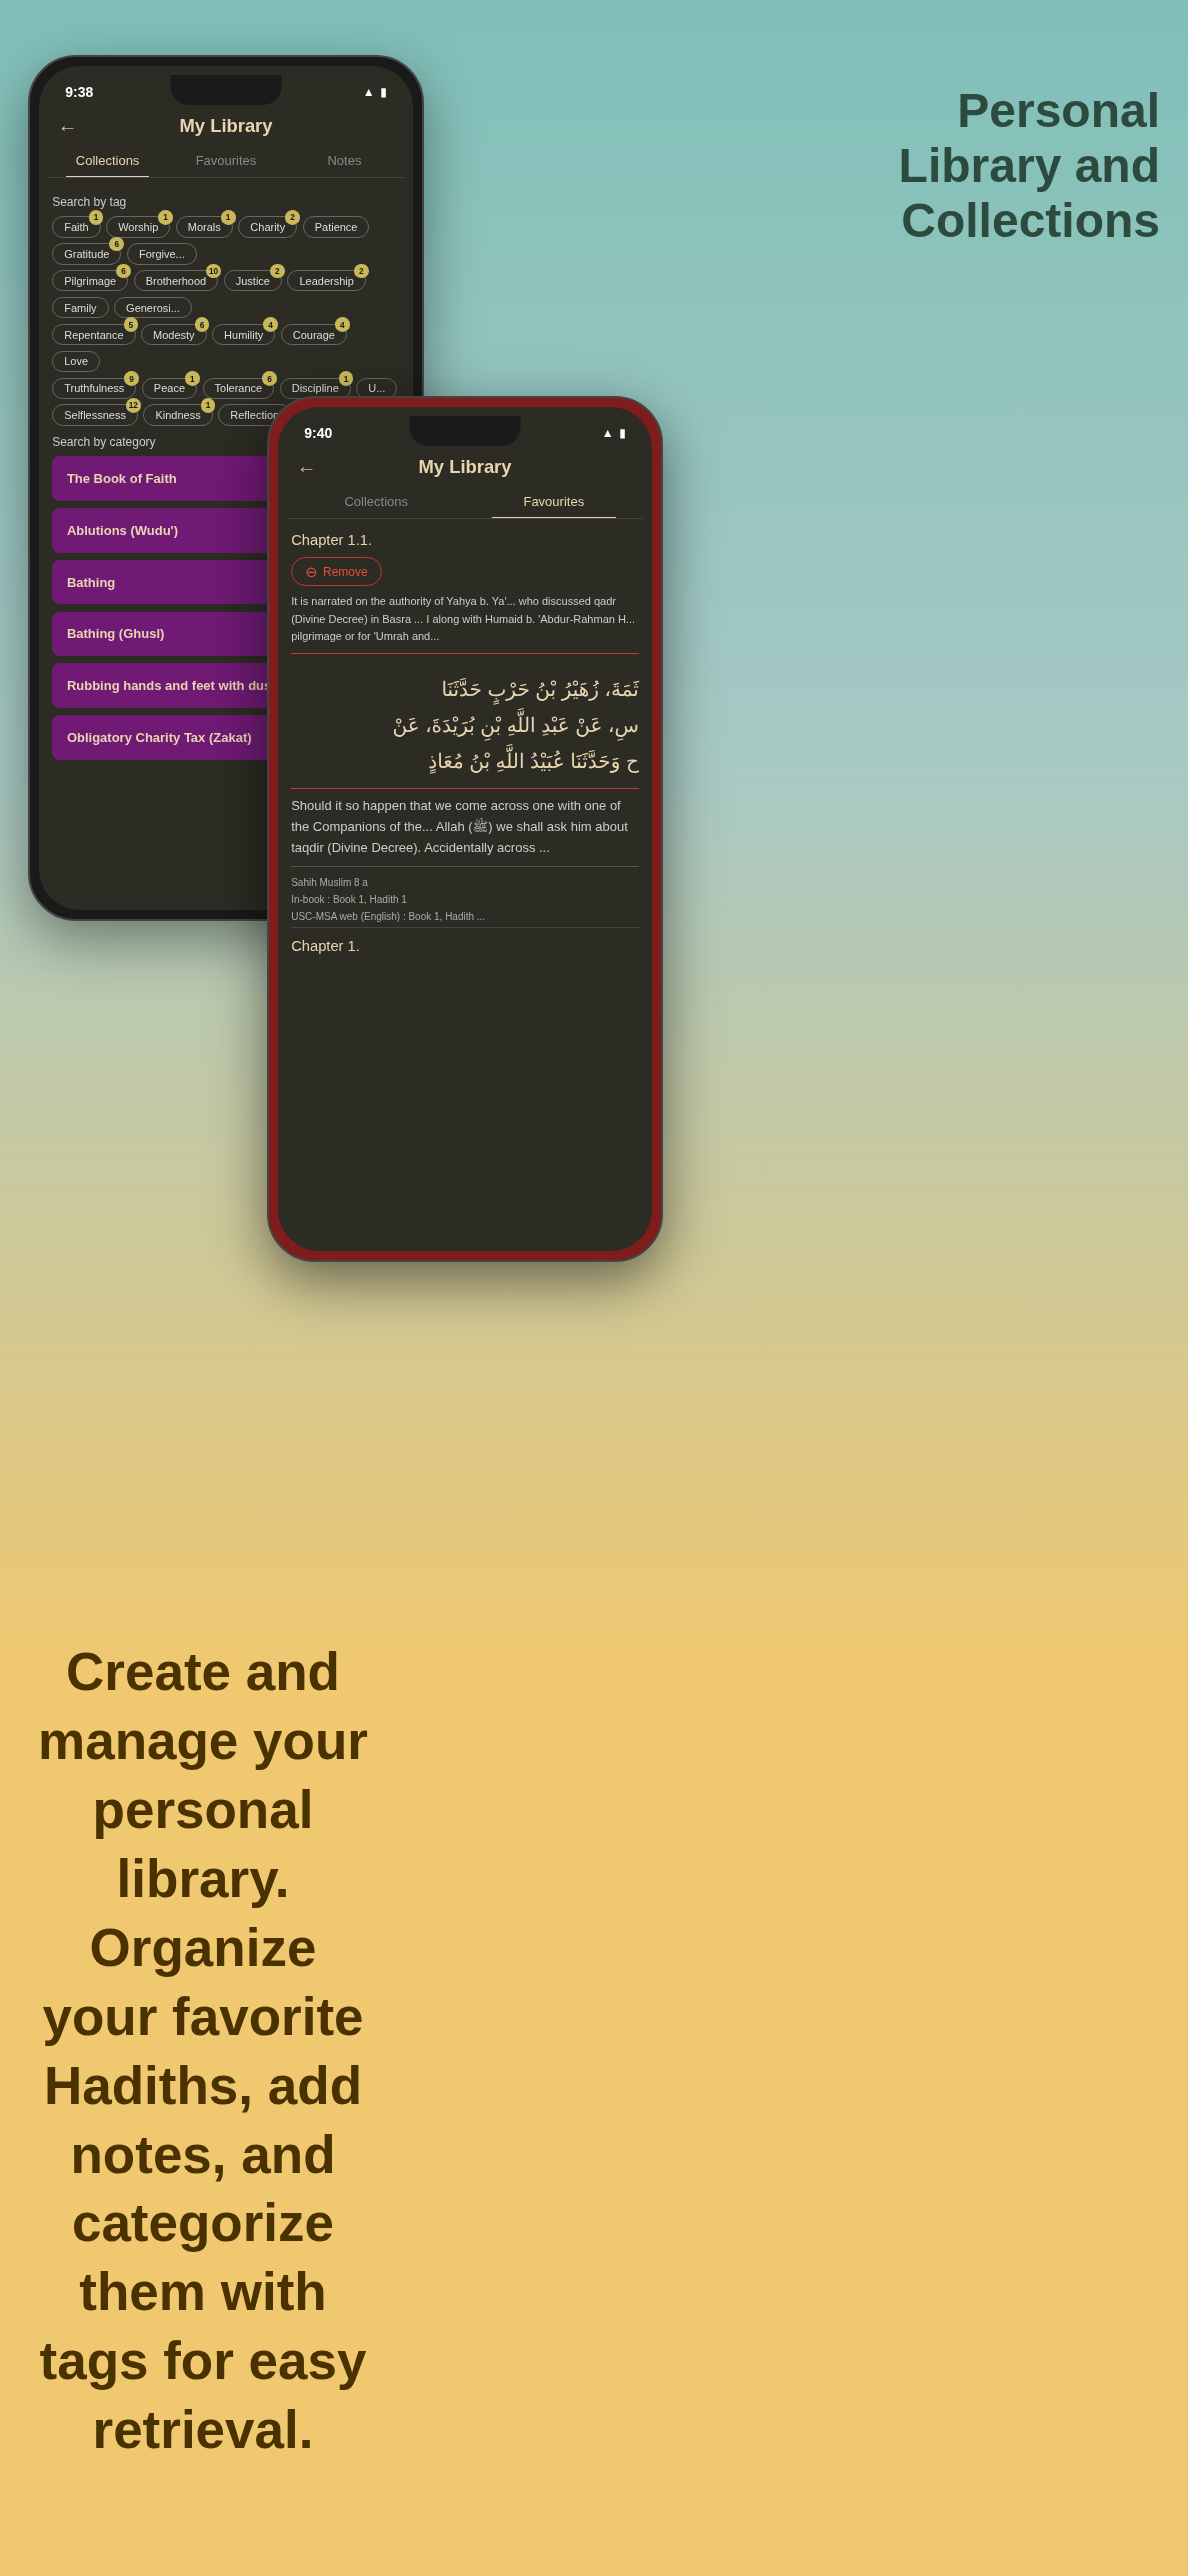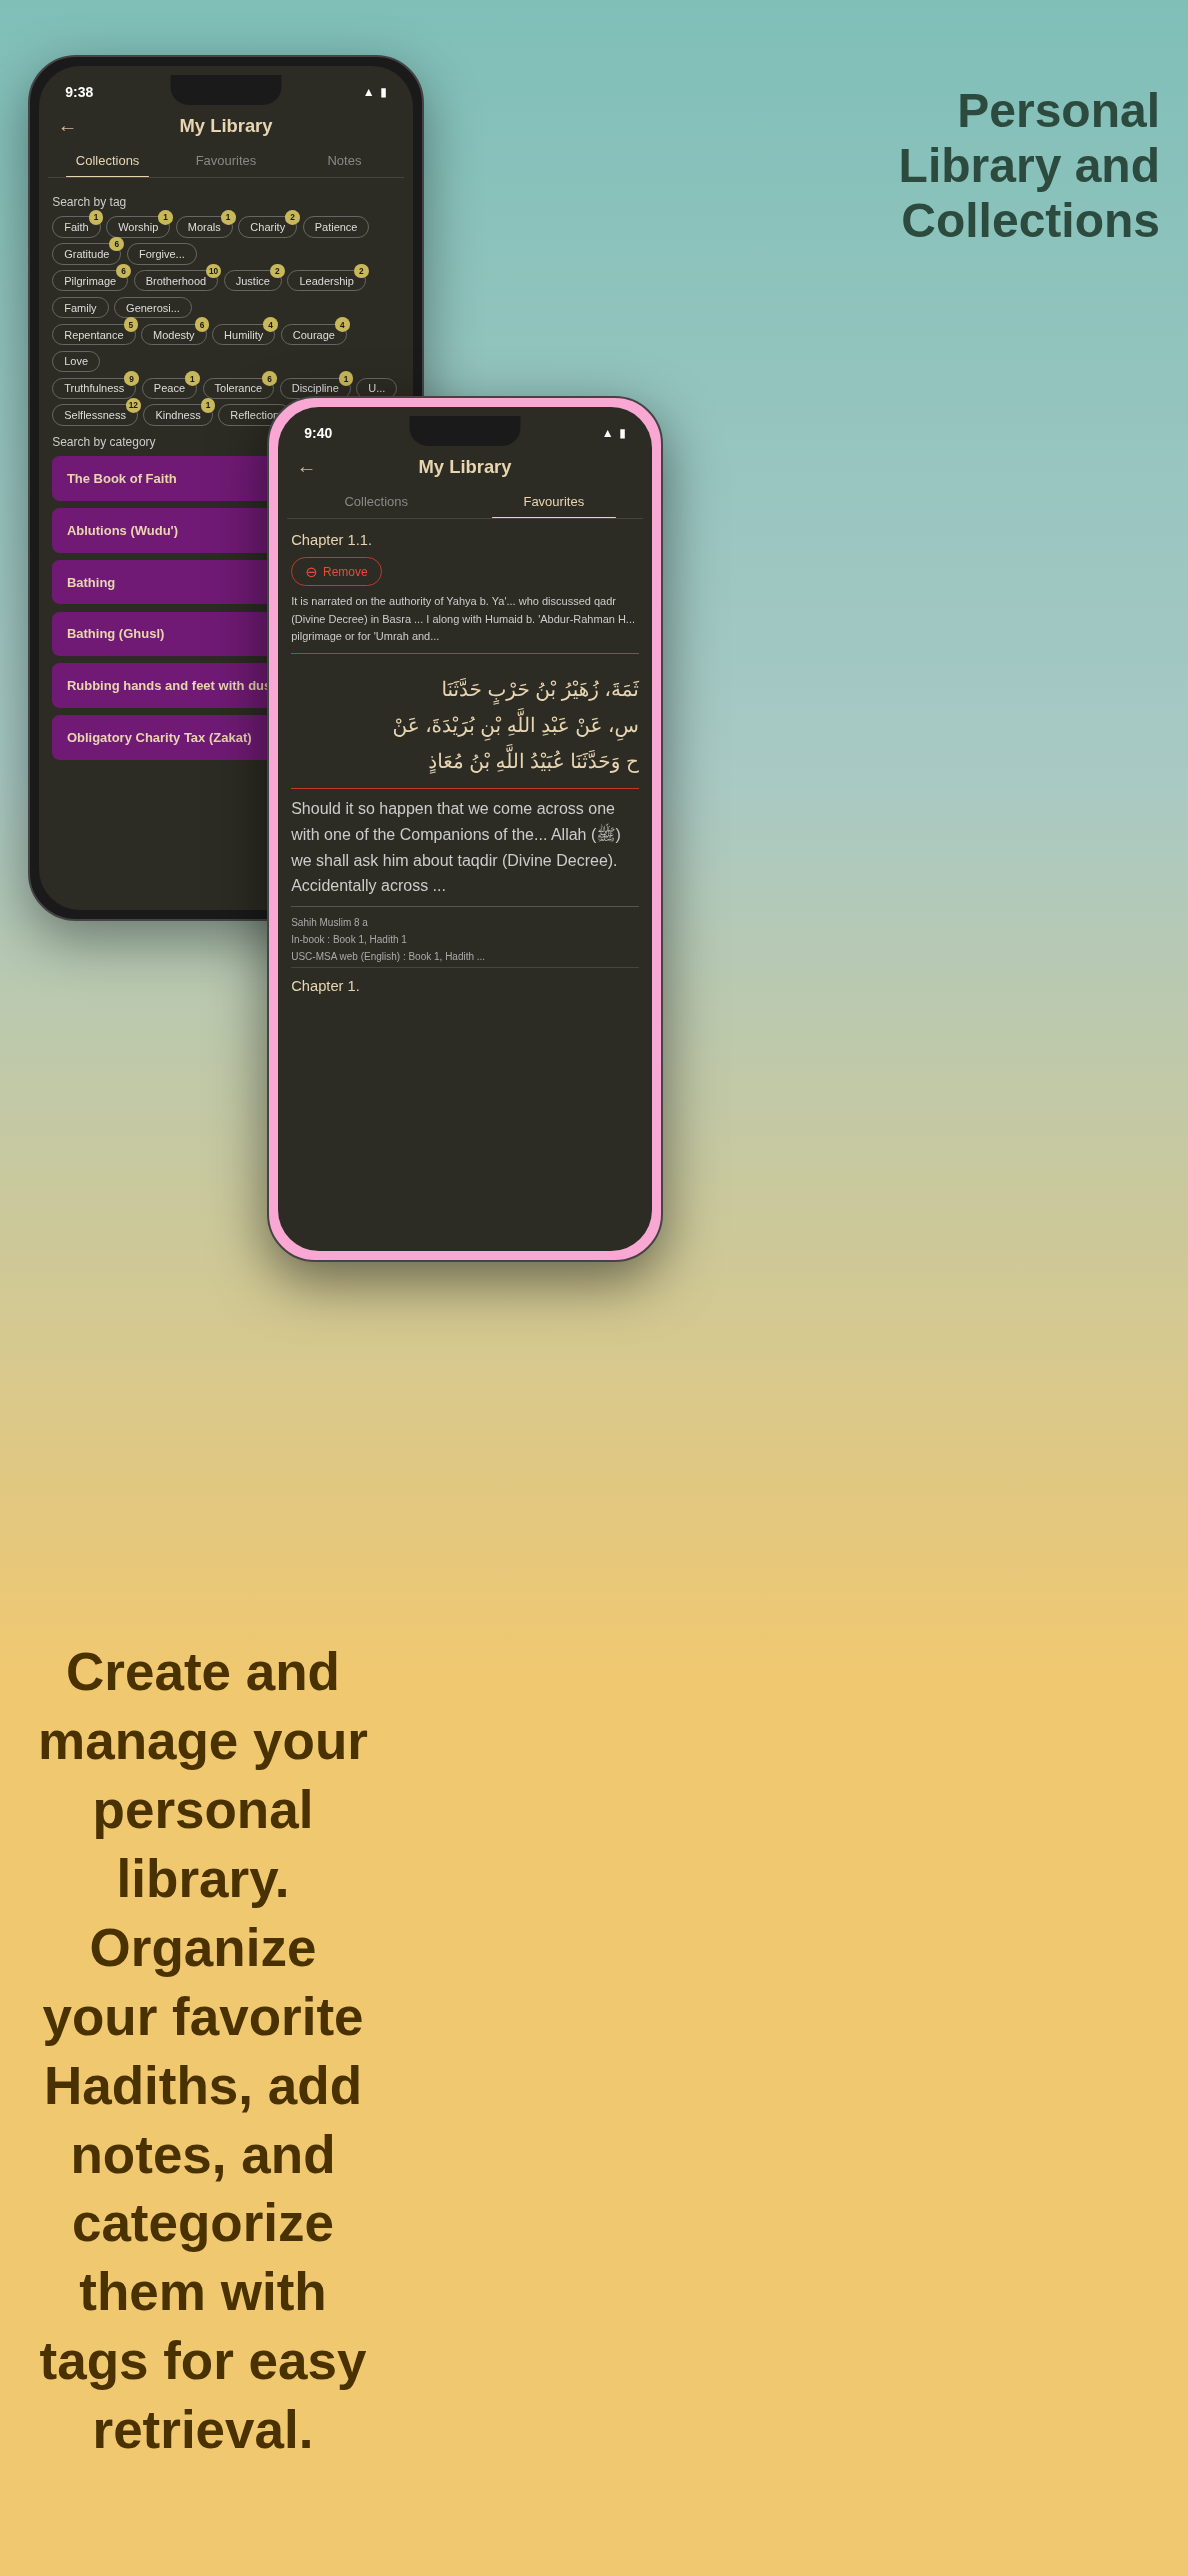"9:40" .phone2 { background: #f9a8d4 -> #7f1d1d }
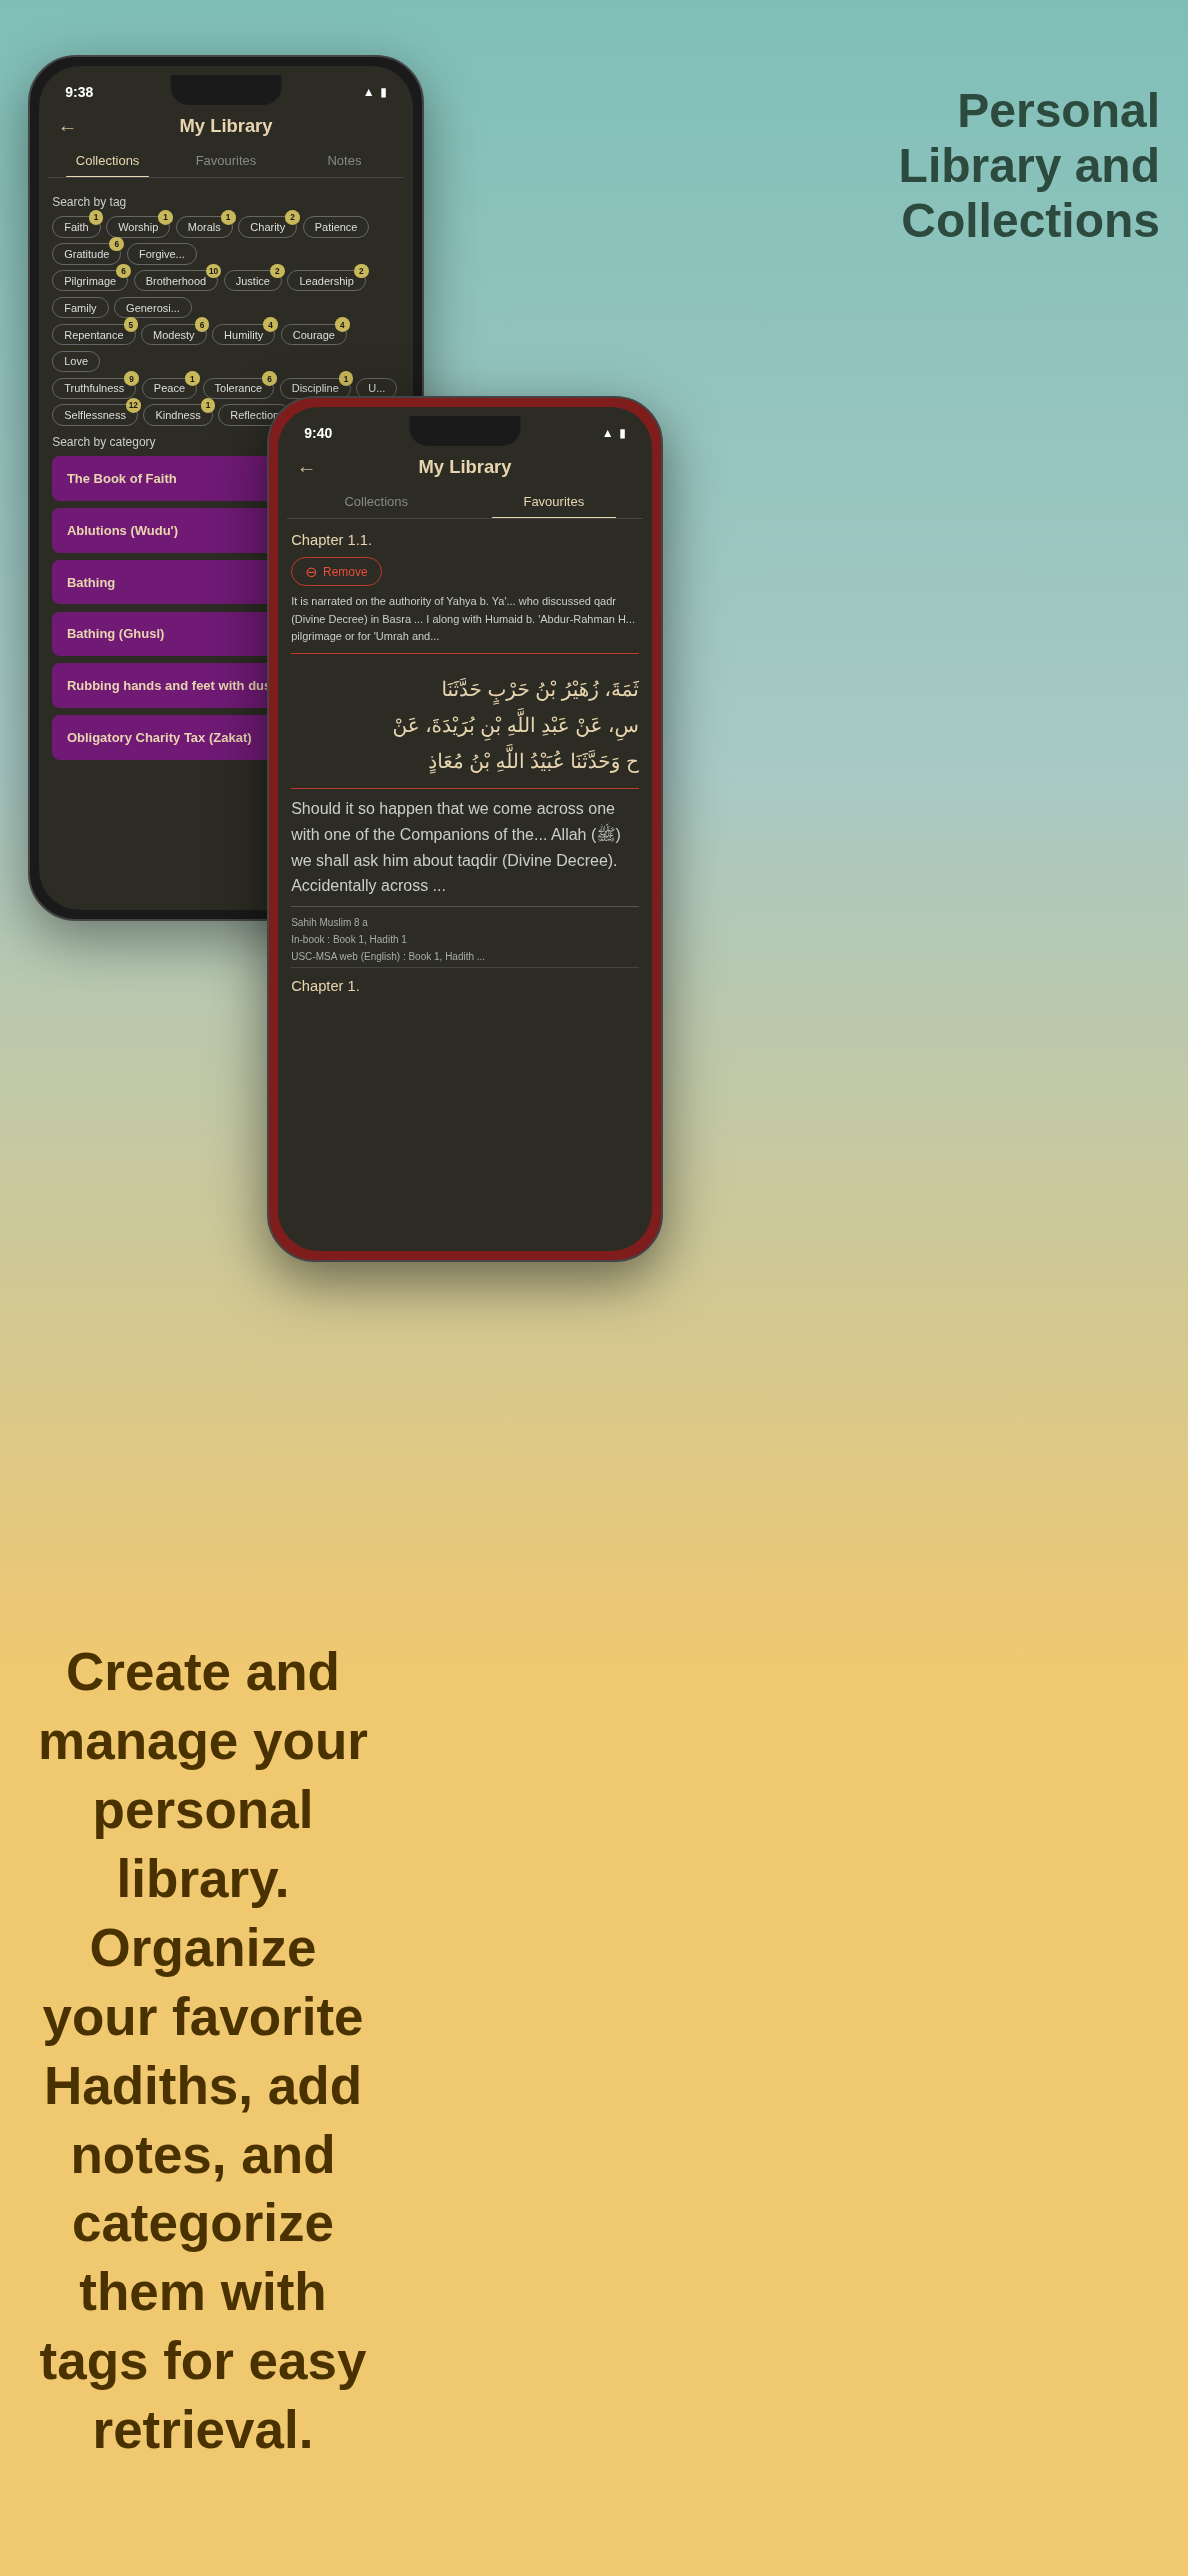"Should it so happen that" .hadith-english { font-size: 16px -> 13px }
